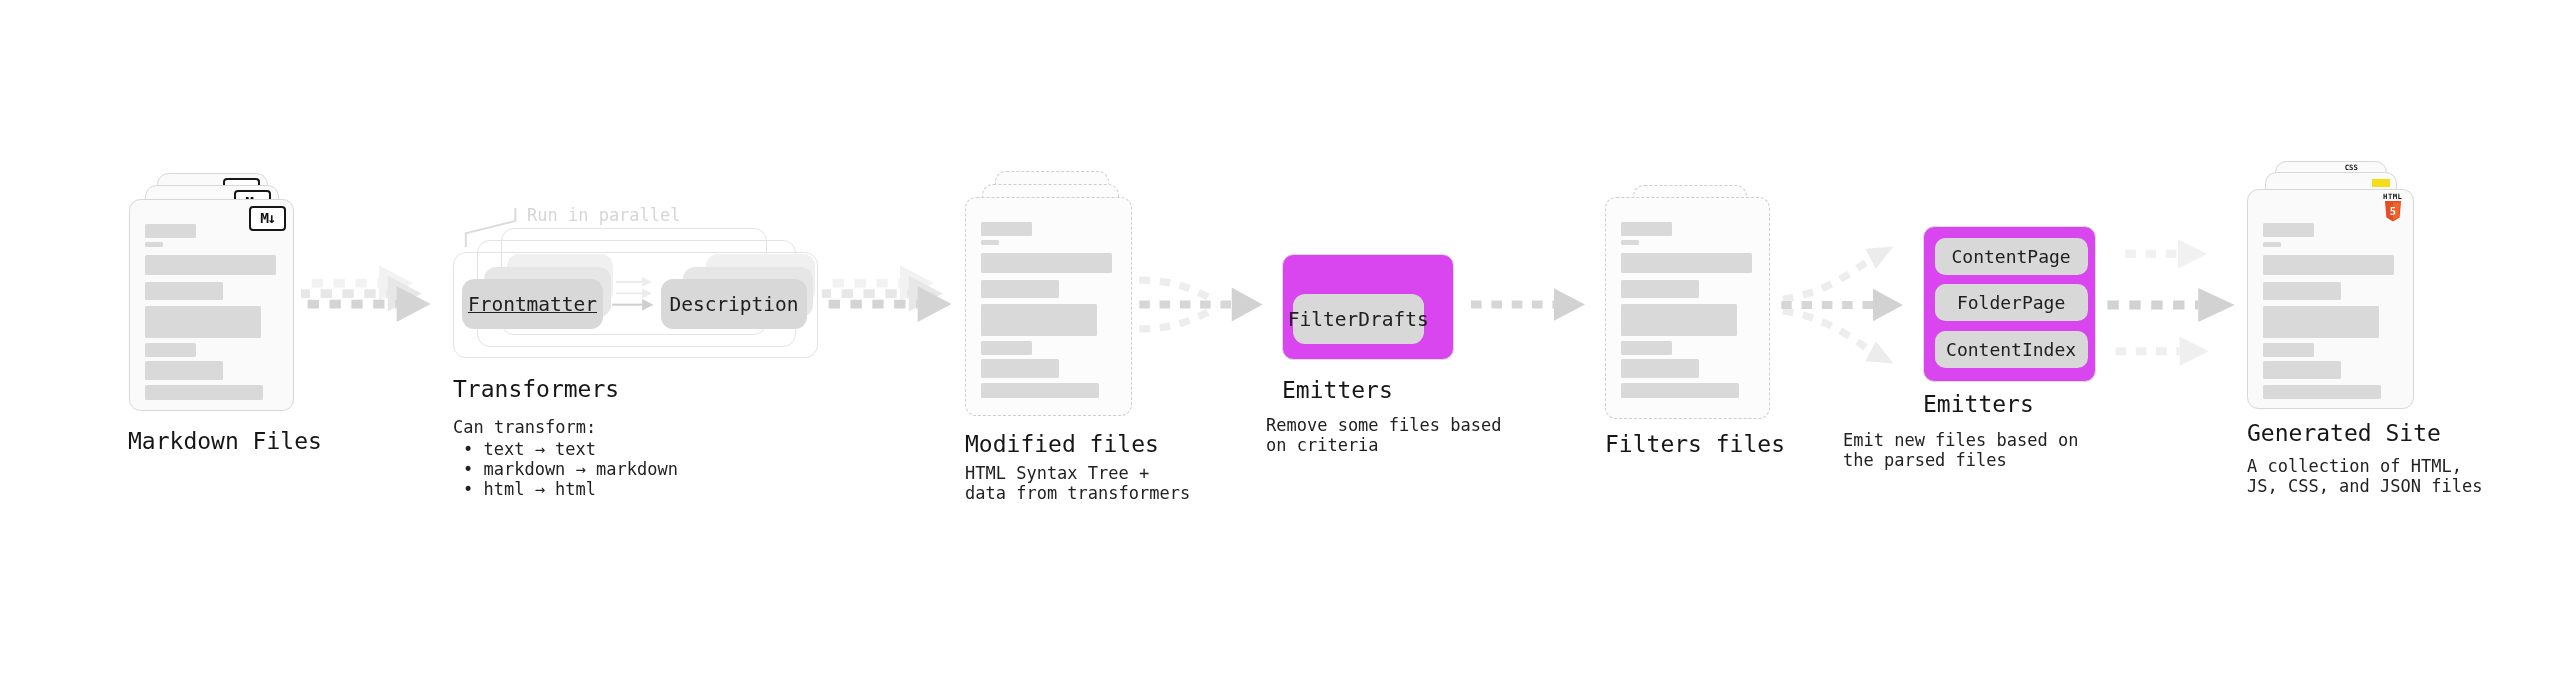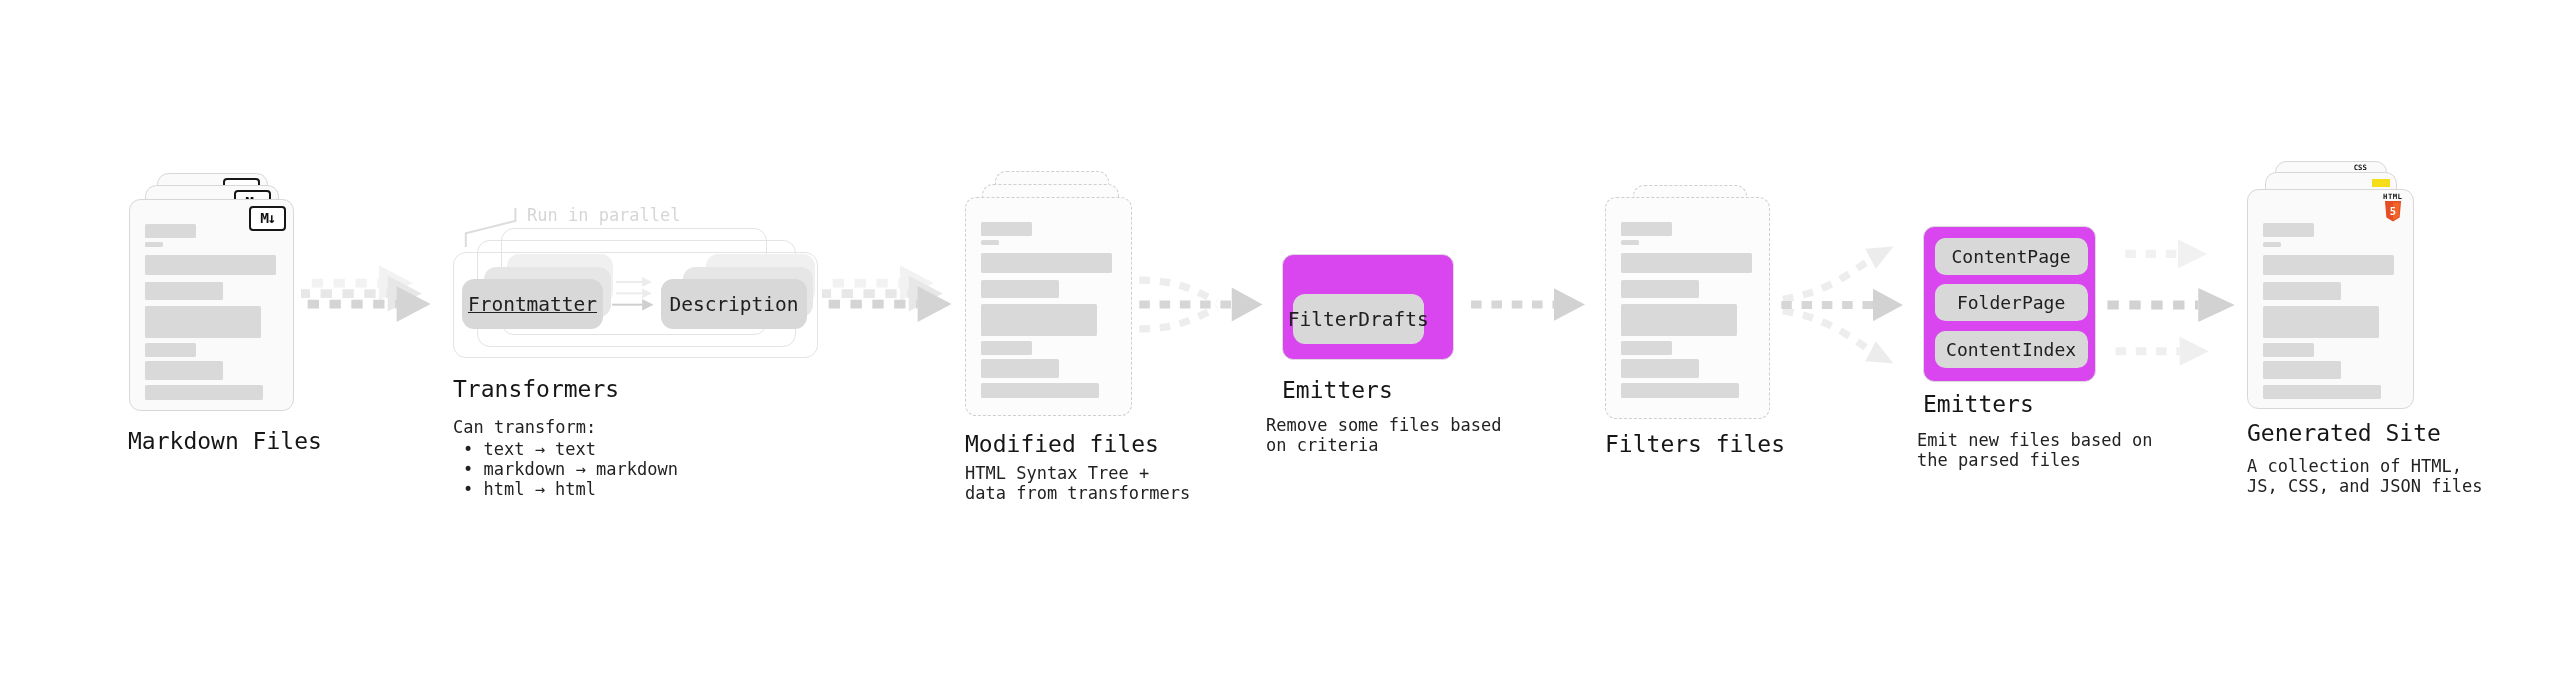"CSS" .css-chip { right: 16px -> 25px }
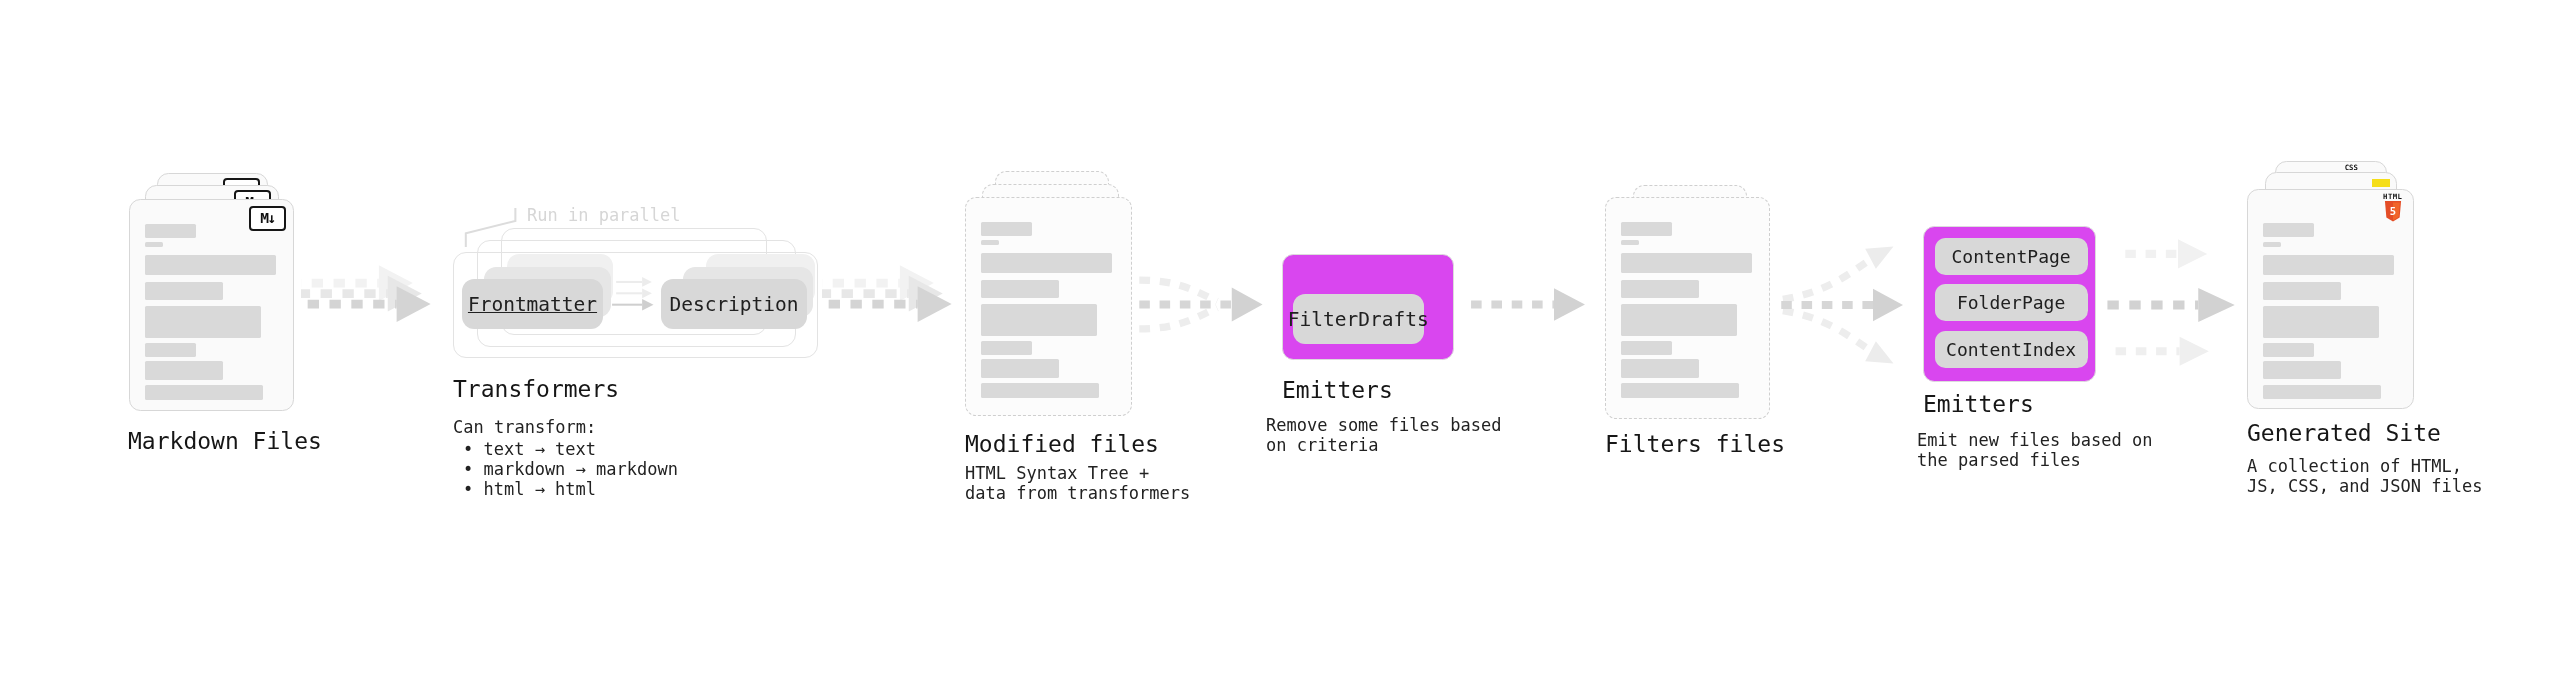"Emit new files based on" div.body-text { left: 1917px -> 1843px }
